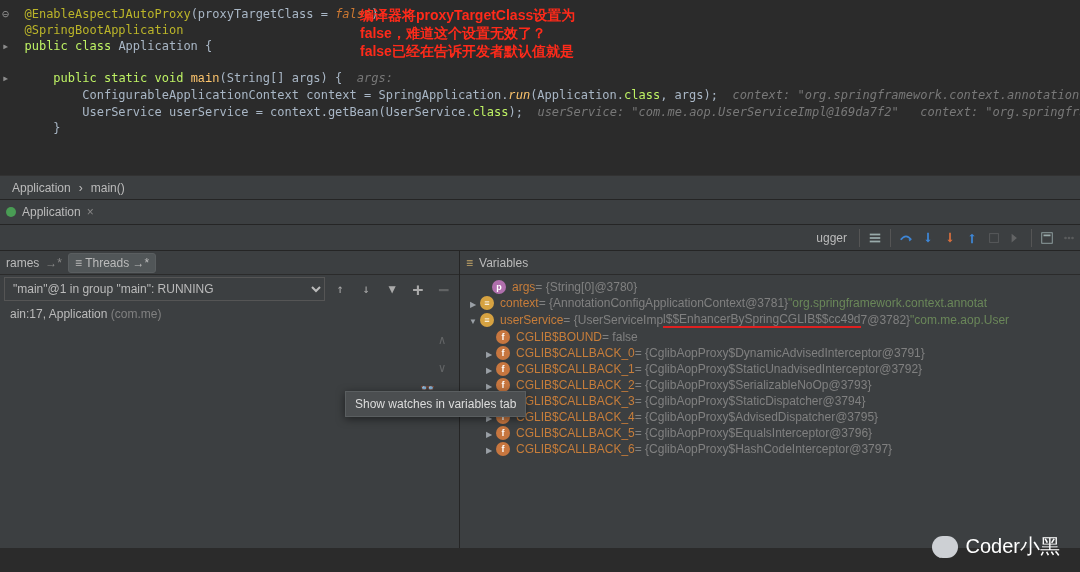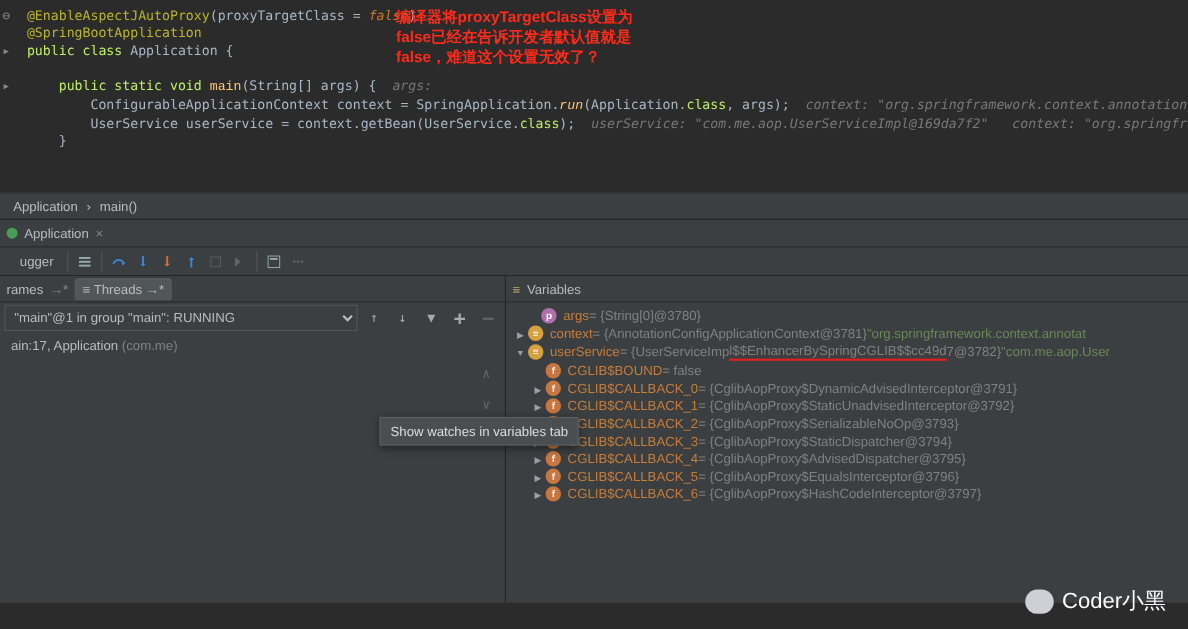"false已经在告诉开发者默认值就是" div { order: before "false，难道这个设置无效了？" -> after "false，难道这个设置无效了？" }
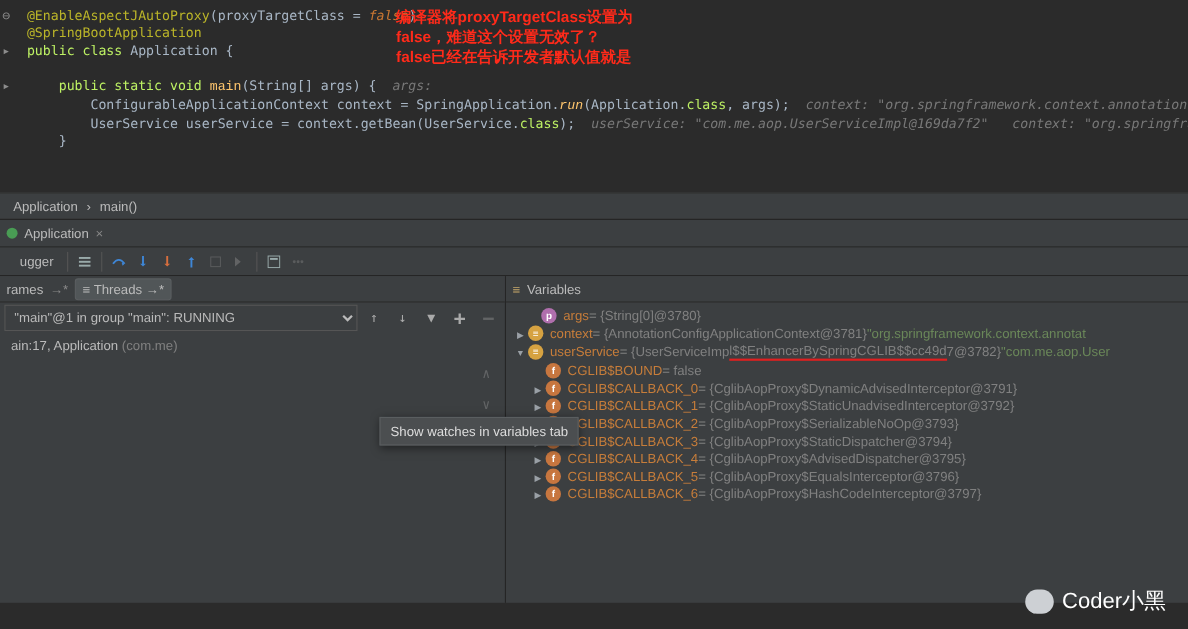"ugger" .toolbar-row { justify-content: none -> flex-end }
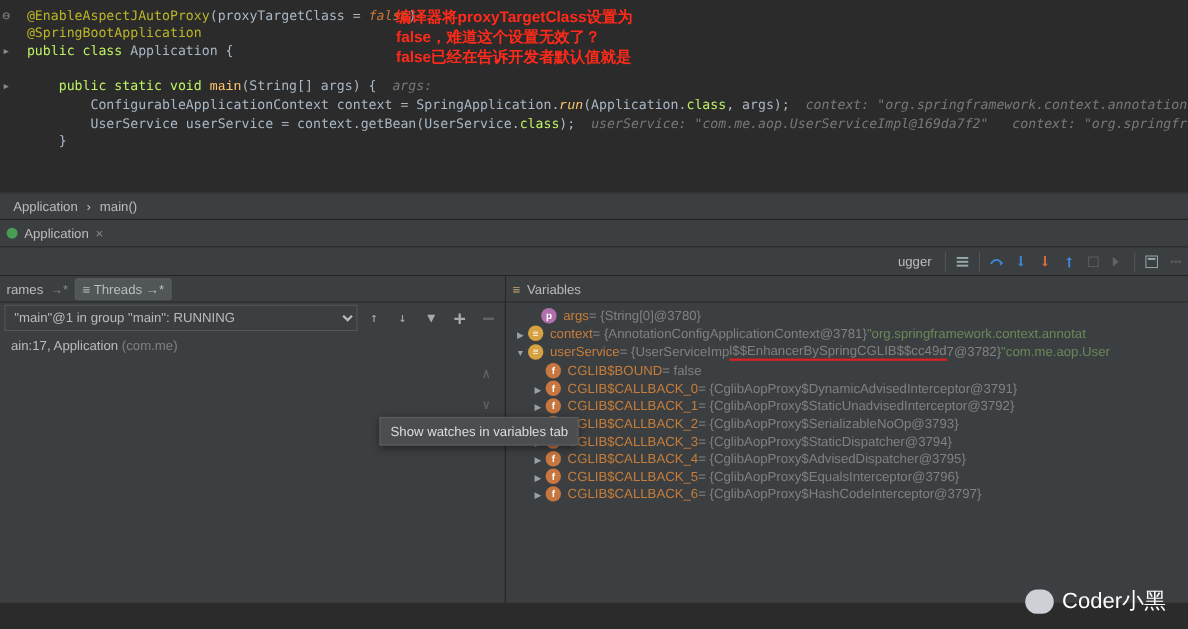"Show watches in variables tab" div.tooltip { top: 128px -> 140px }
